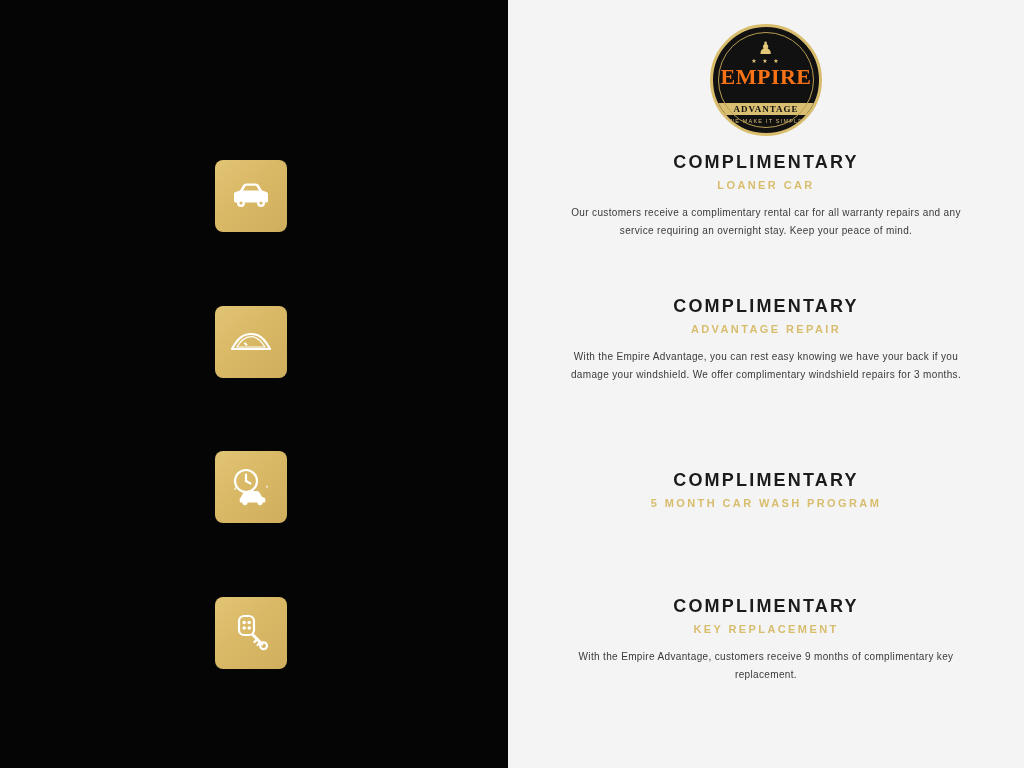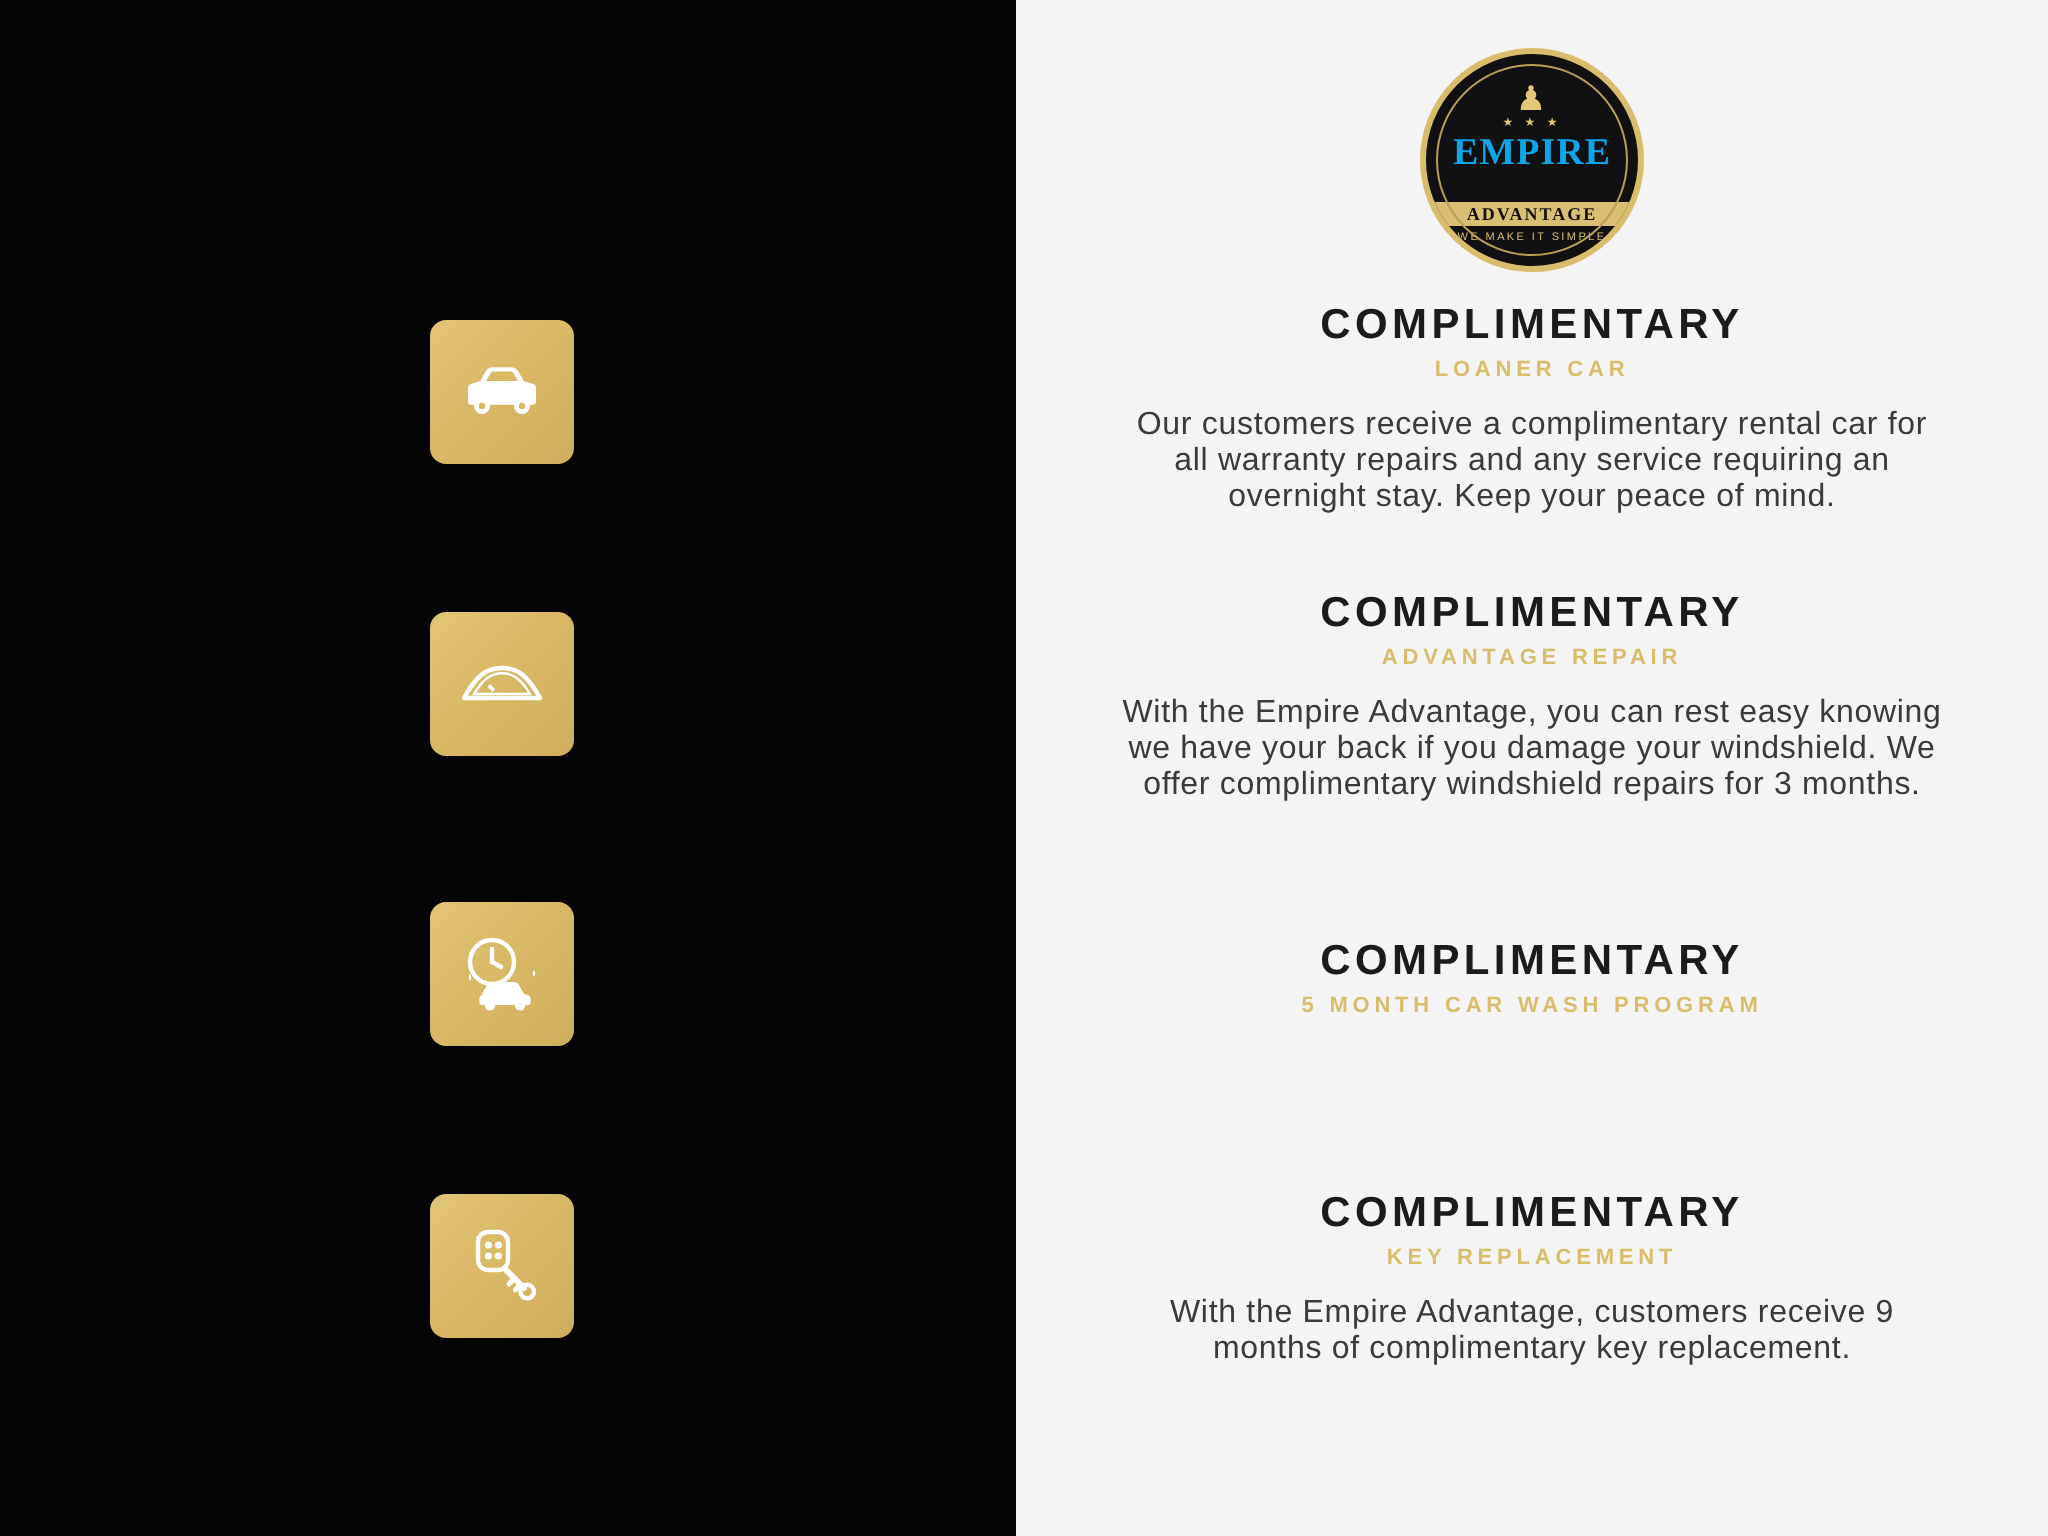"EMPIRE" .logo-empire { color: #0ea5e9 -> #f97316; font-size: 19px -> 22px }
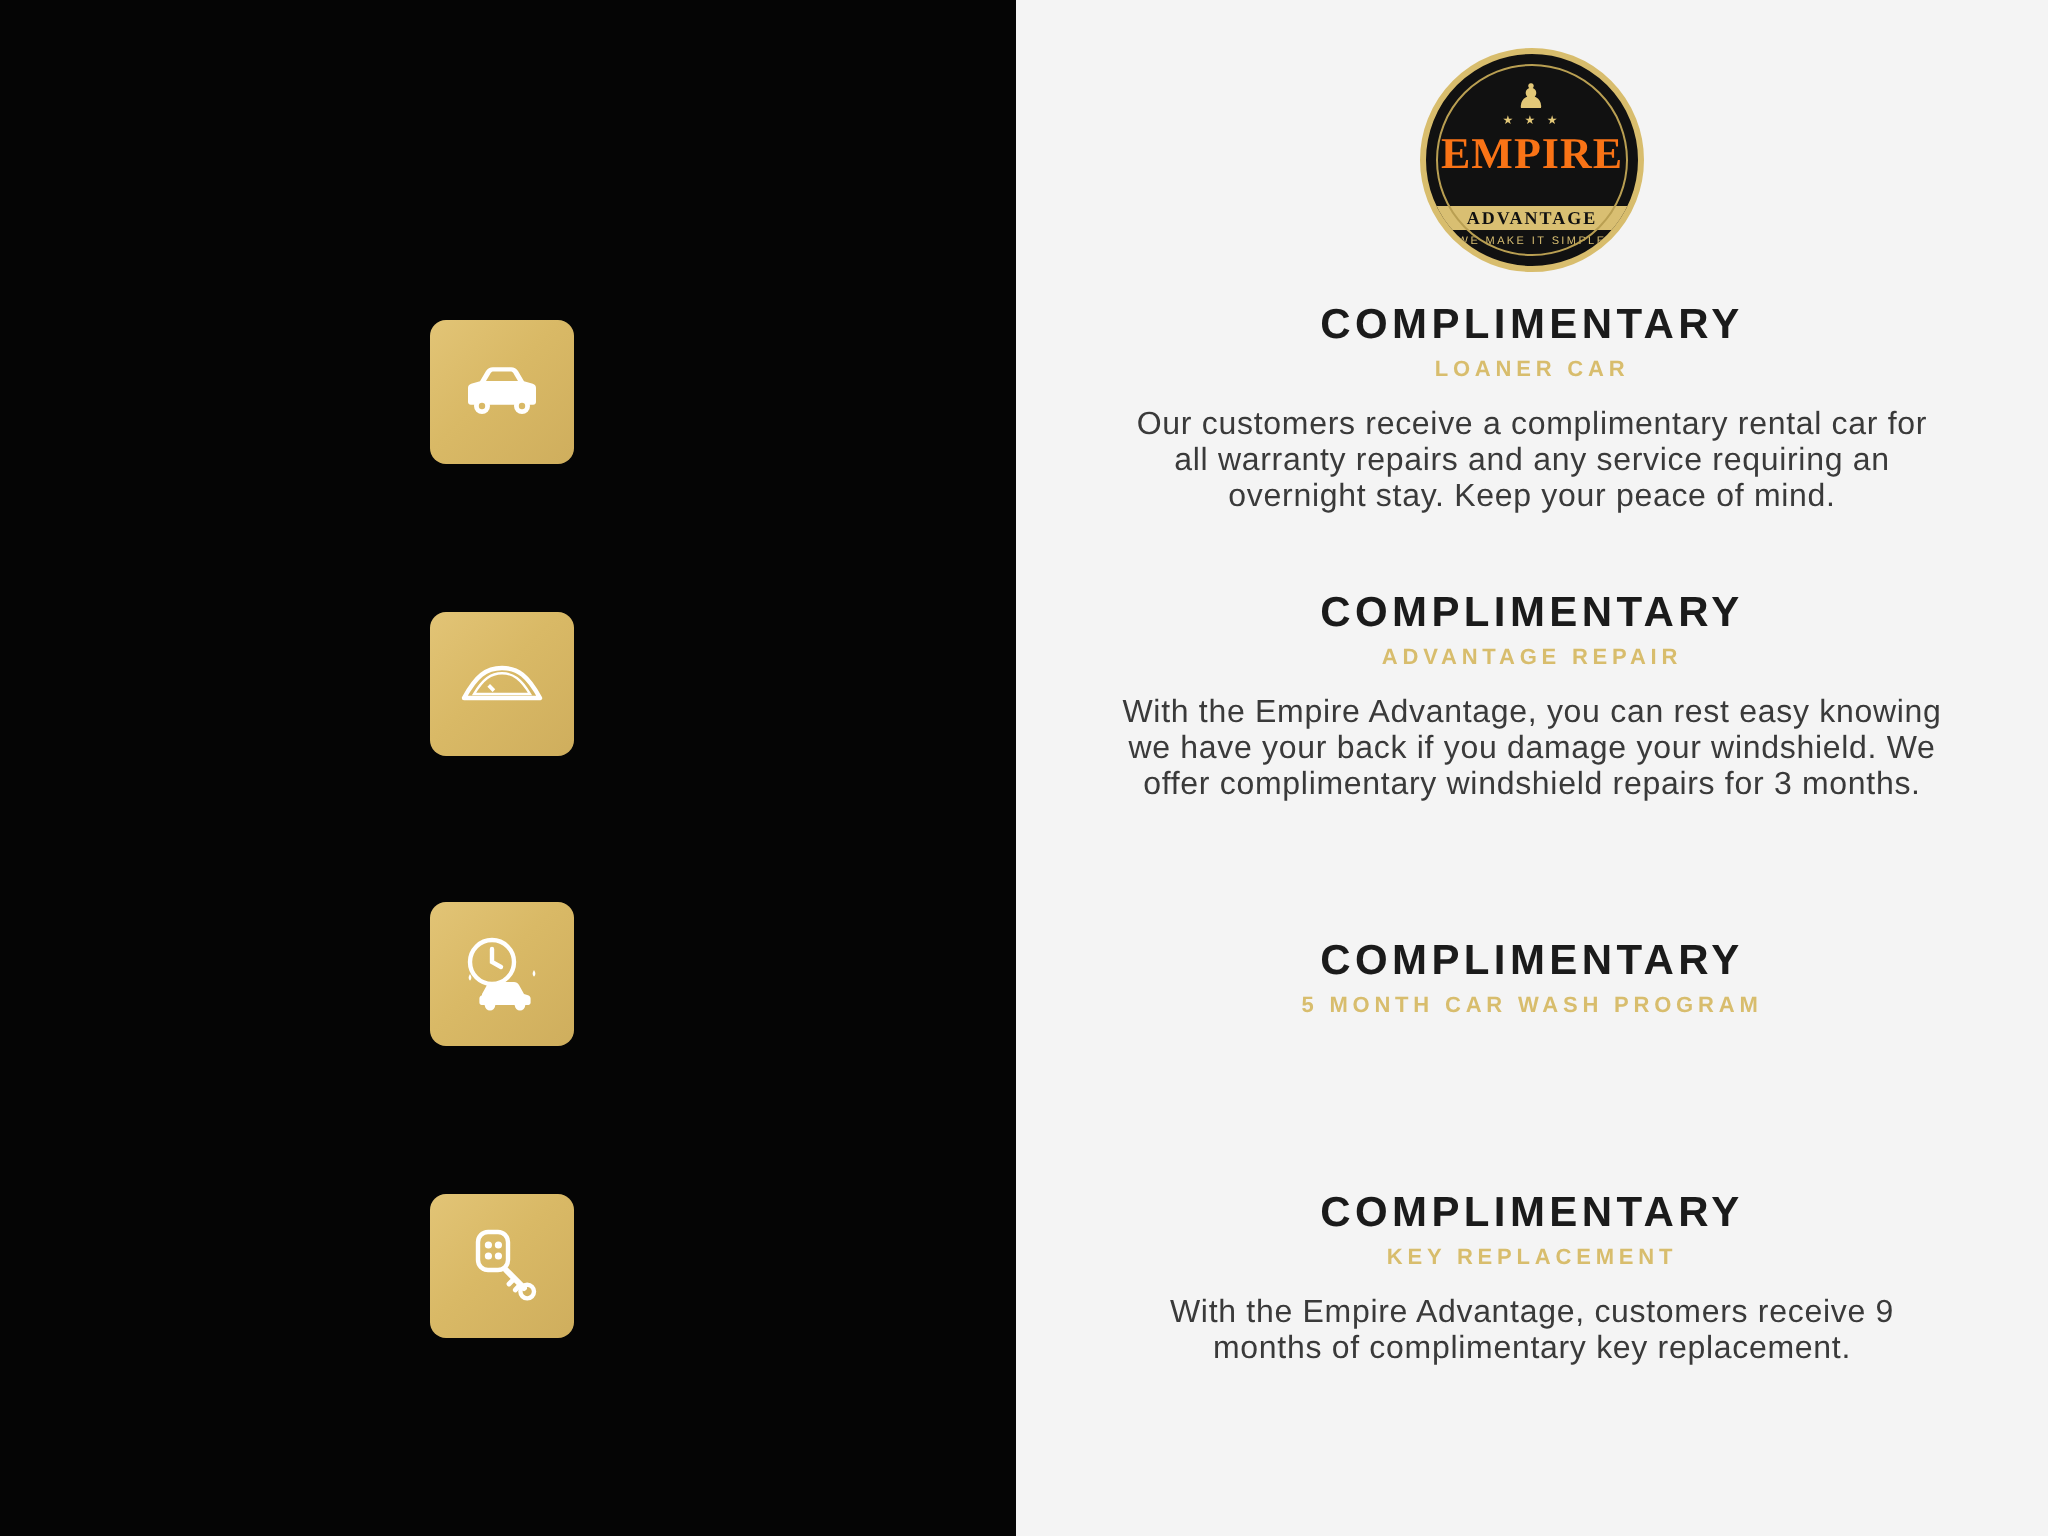"COMPLIMENTARY" .block-title { font-size: 21px -> 18px }
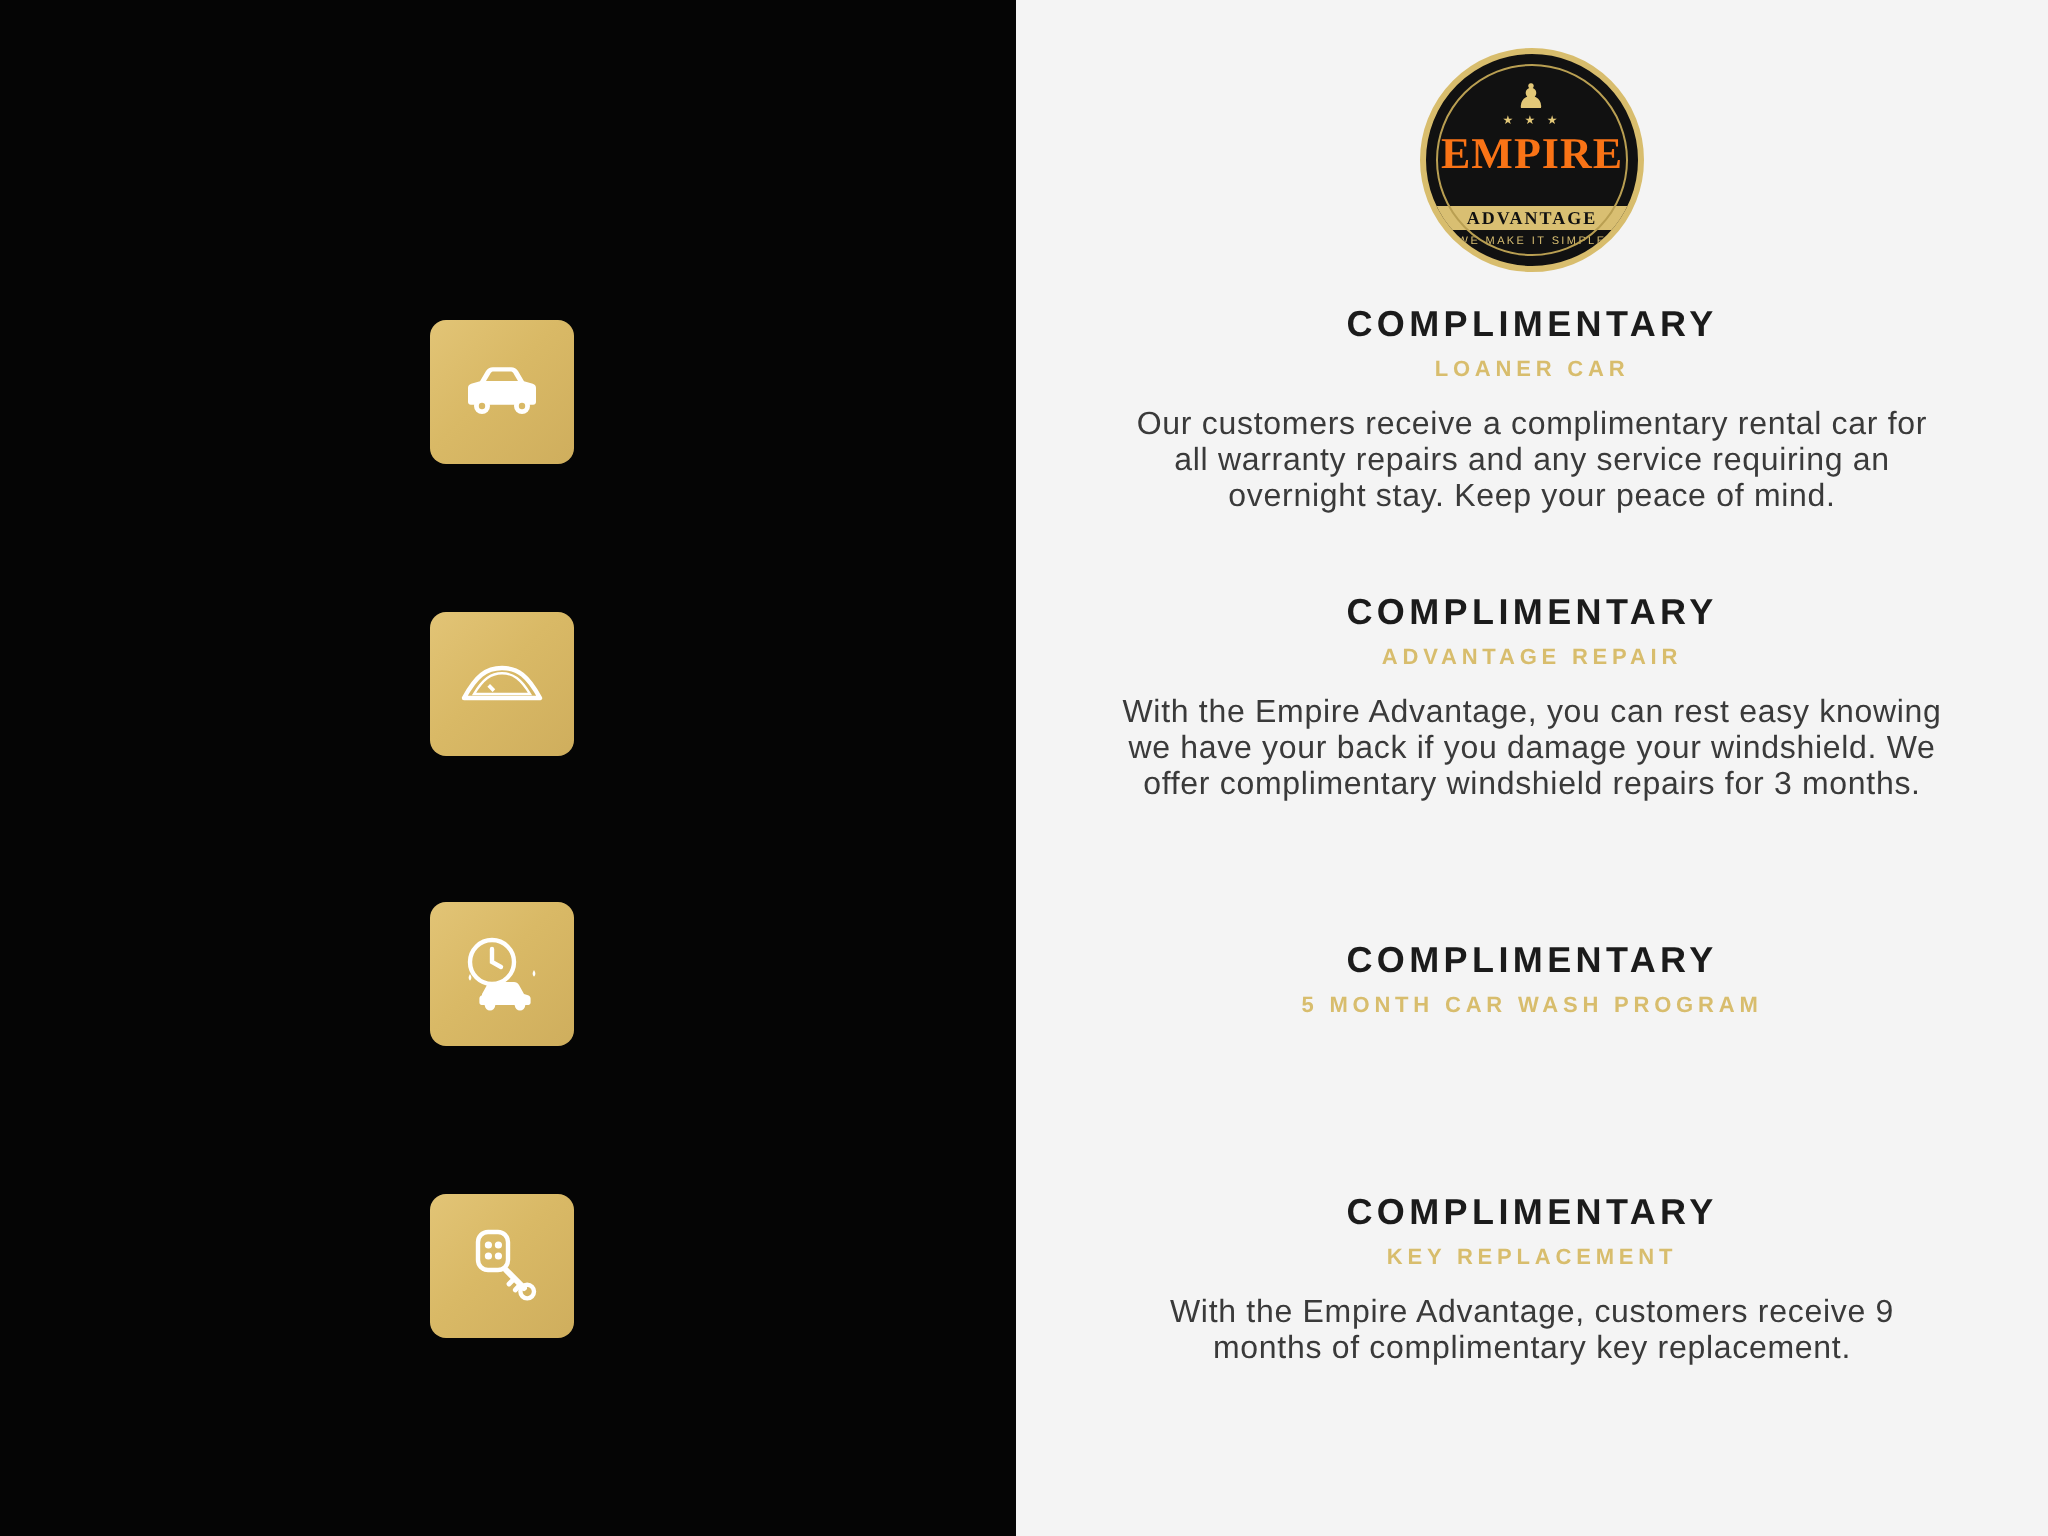"Our customers receive a complimentary" .block-body { font-size: 16px -> 10px }
